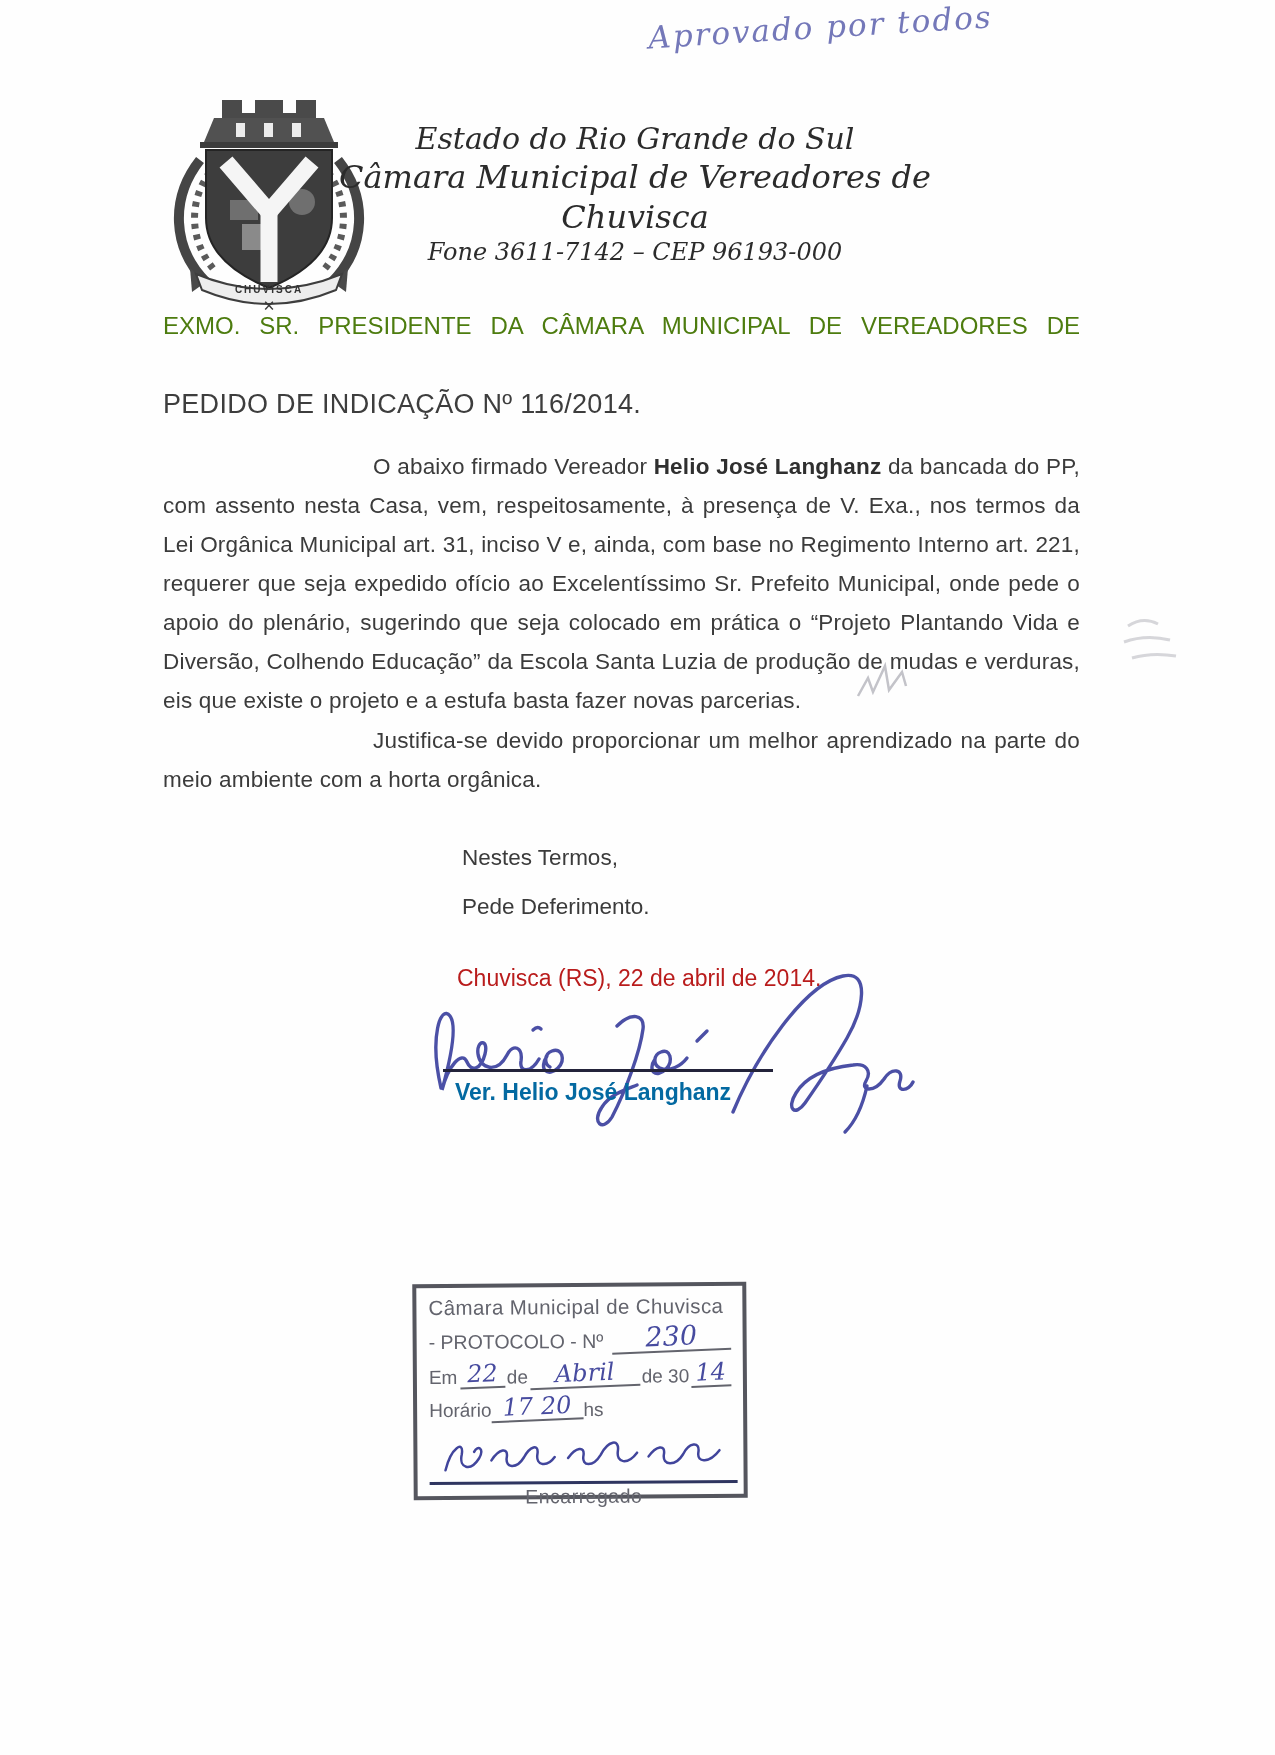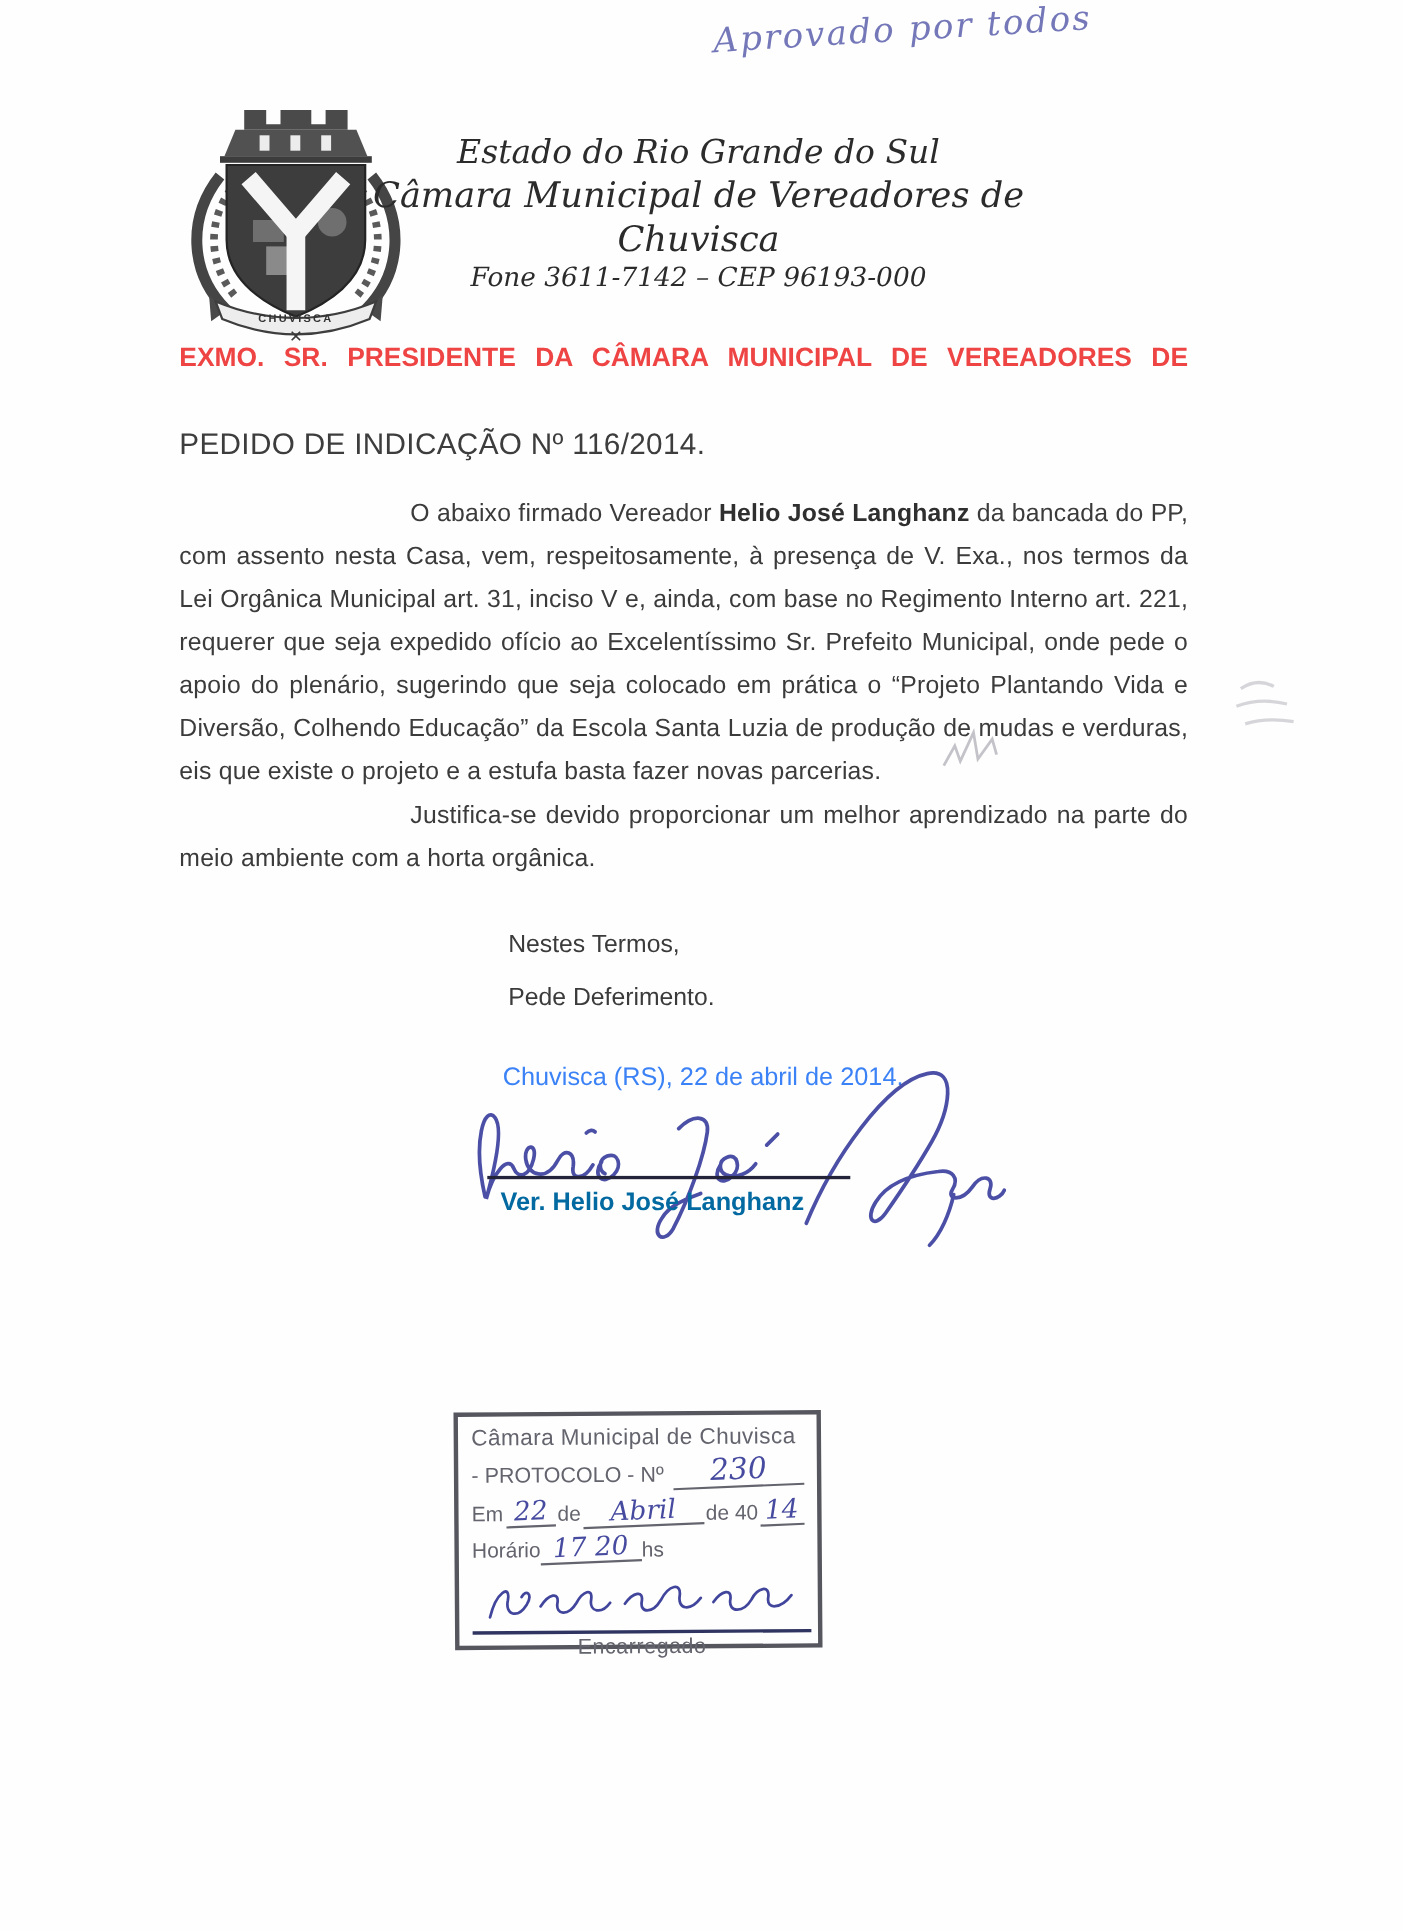"EXMO. SR. PRESIDENTE DA CÂMARA" .addressee { color: #ef4444 -> #4d7c0f; font-weight: bold -> normal }
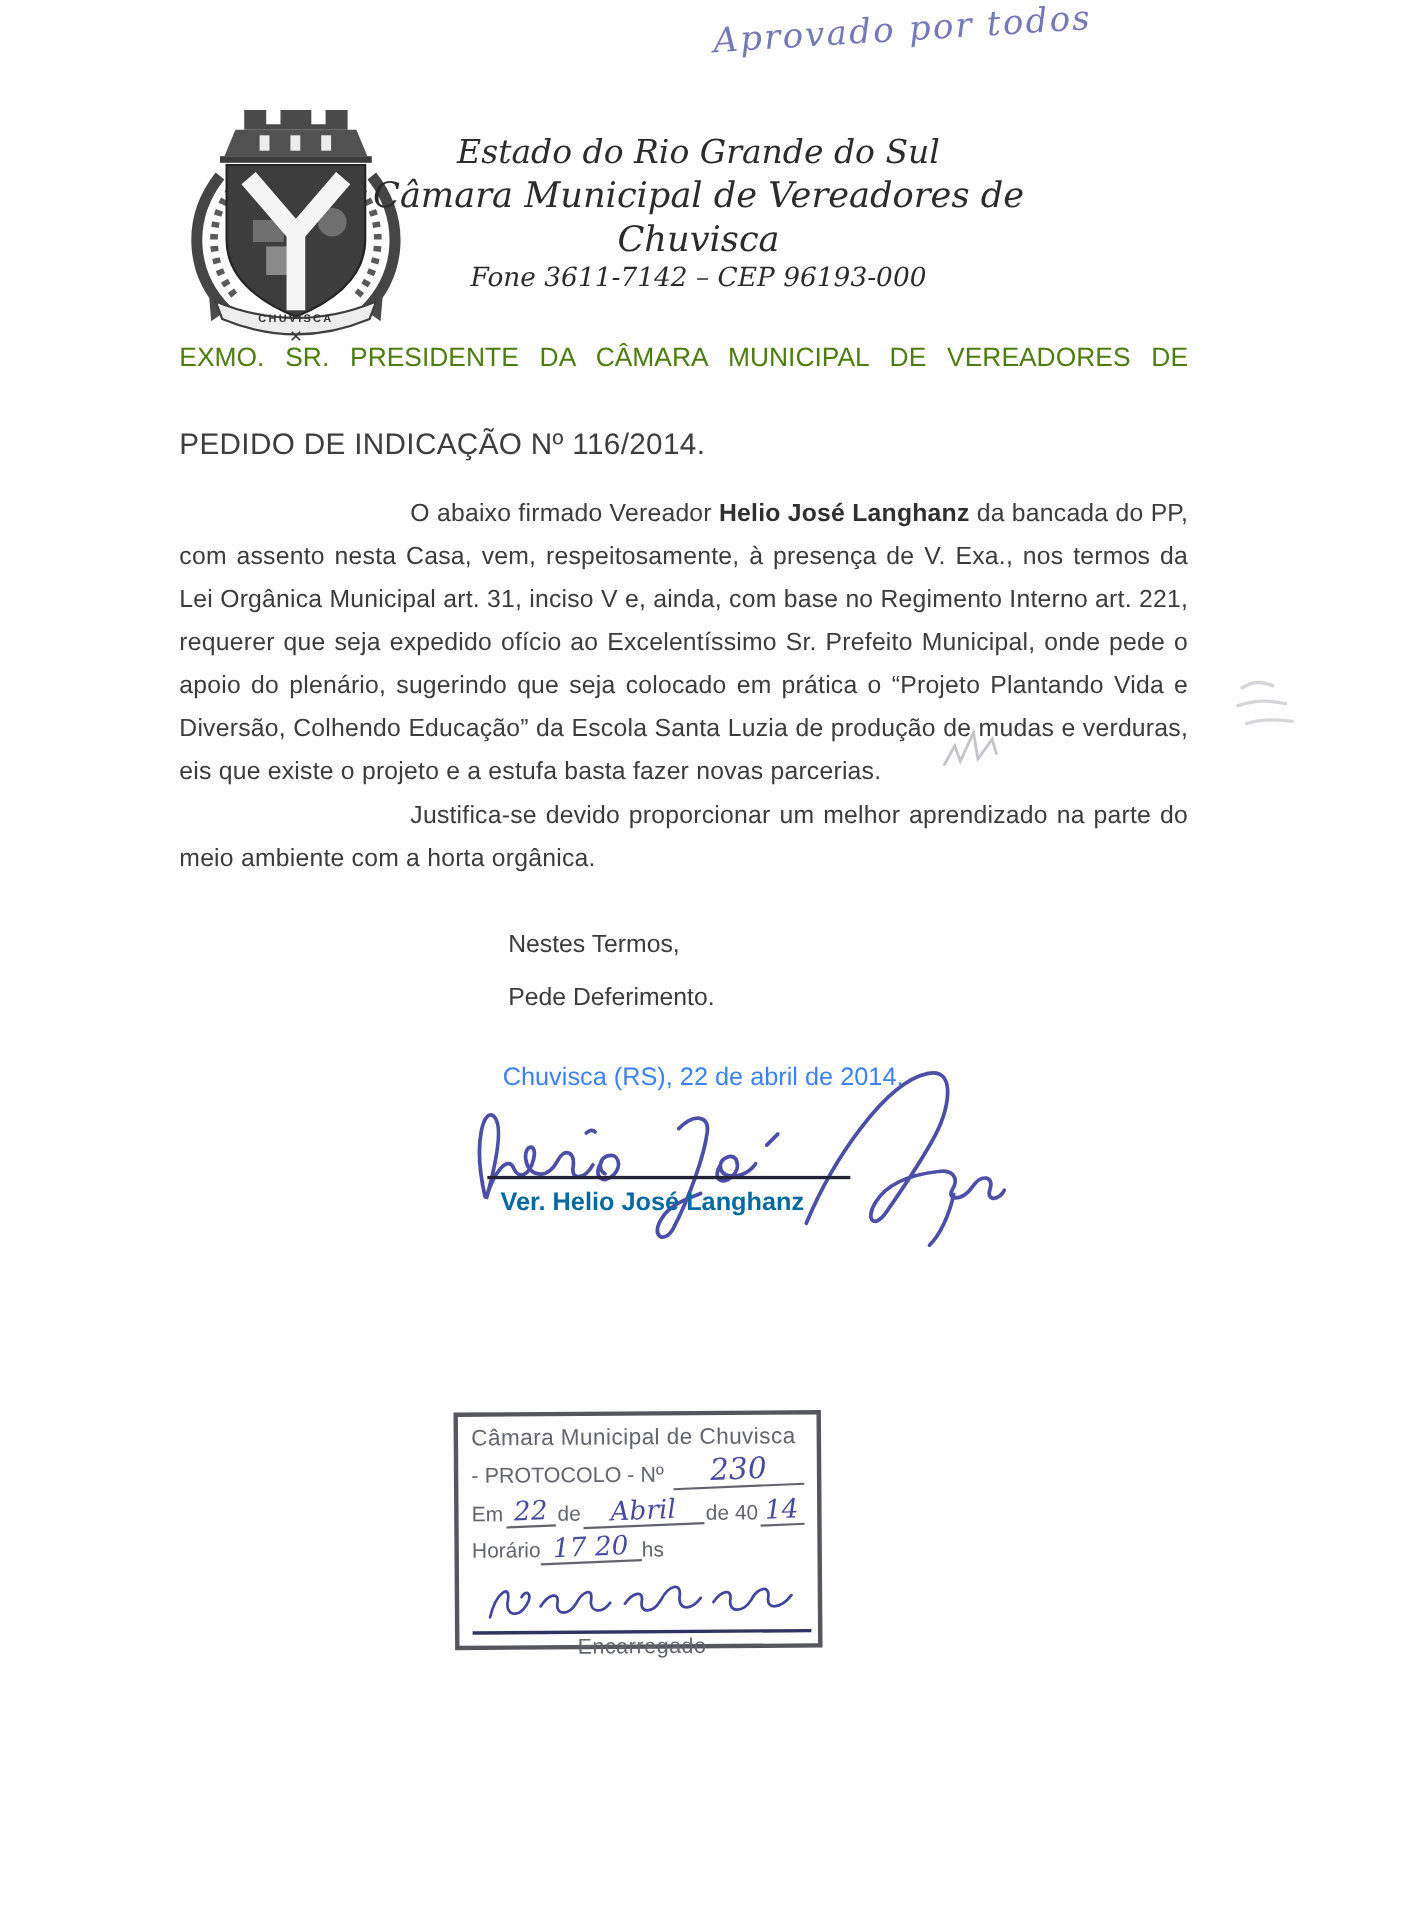"Chuvisca (RS), 22 de abril" .dateline { color: #3b82f6 -> #b91c1c }
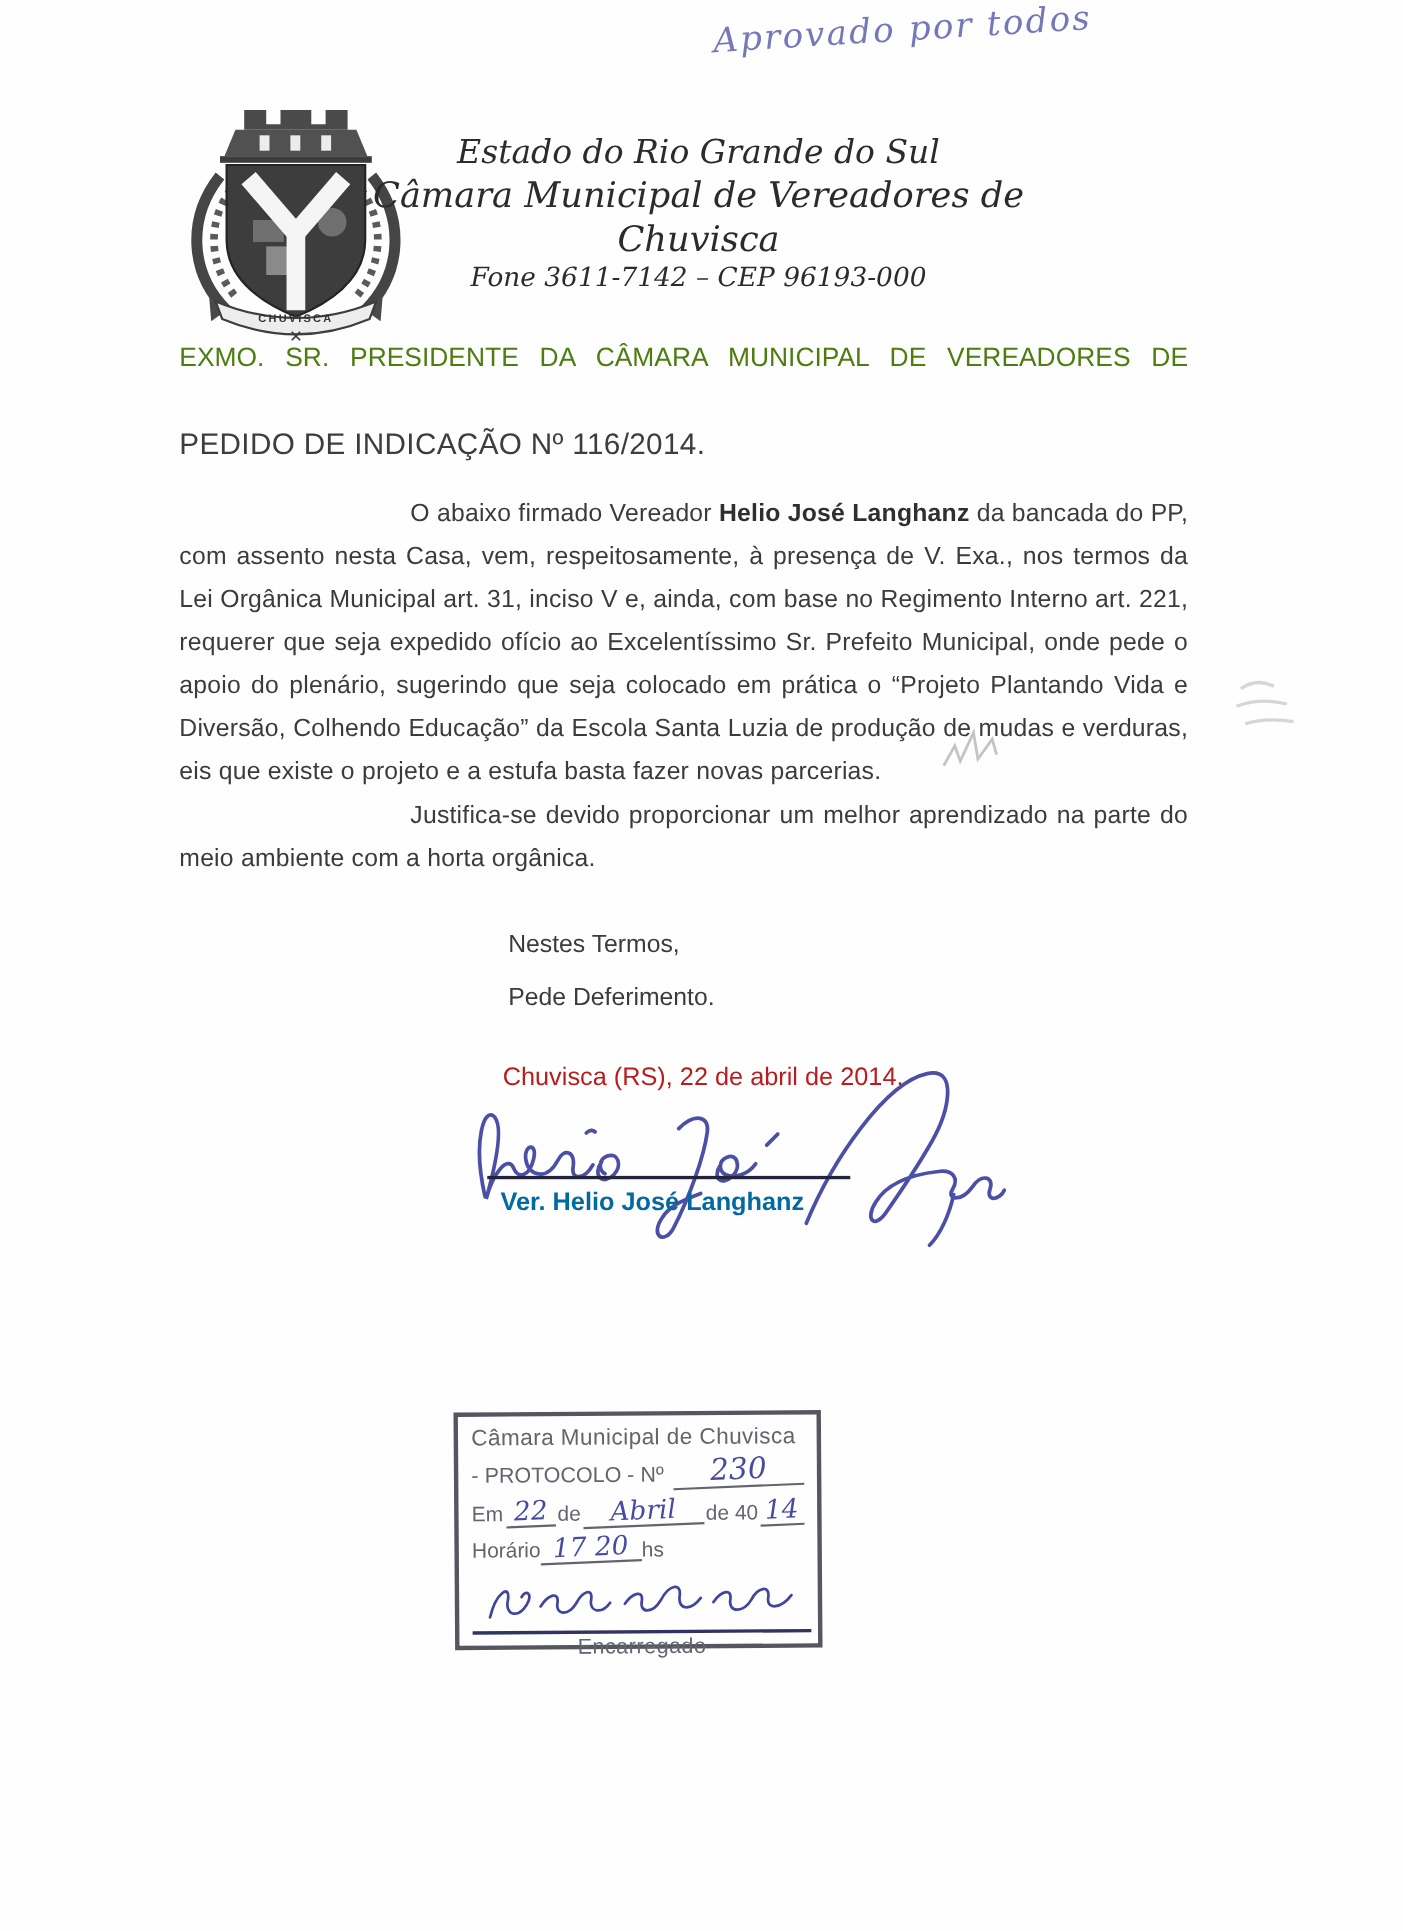"de 40" span { text: 40 -> 30 }
